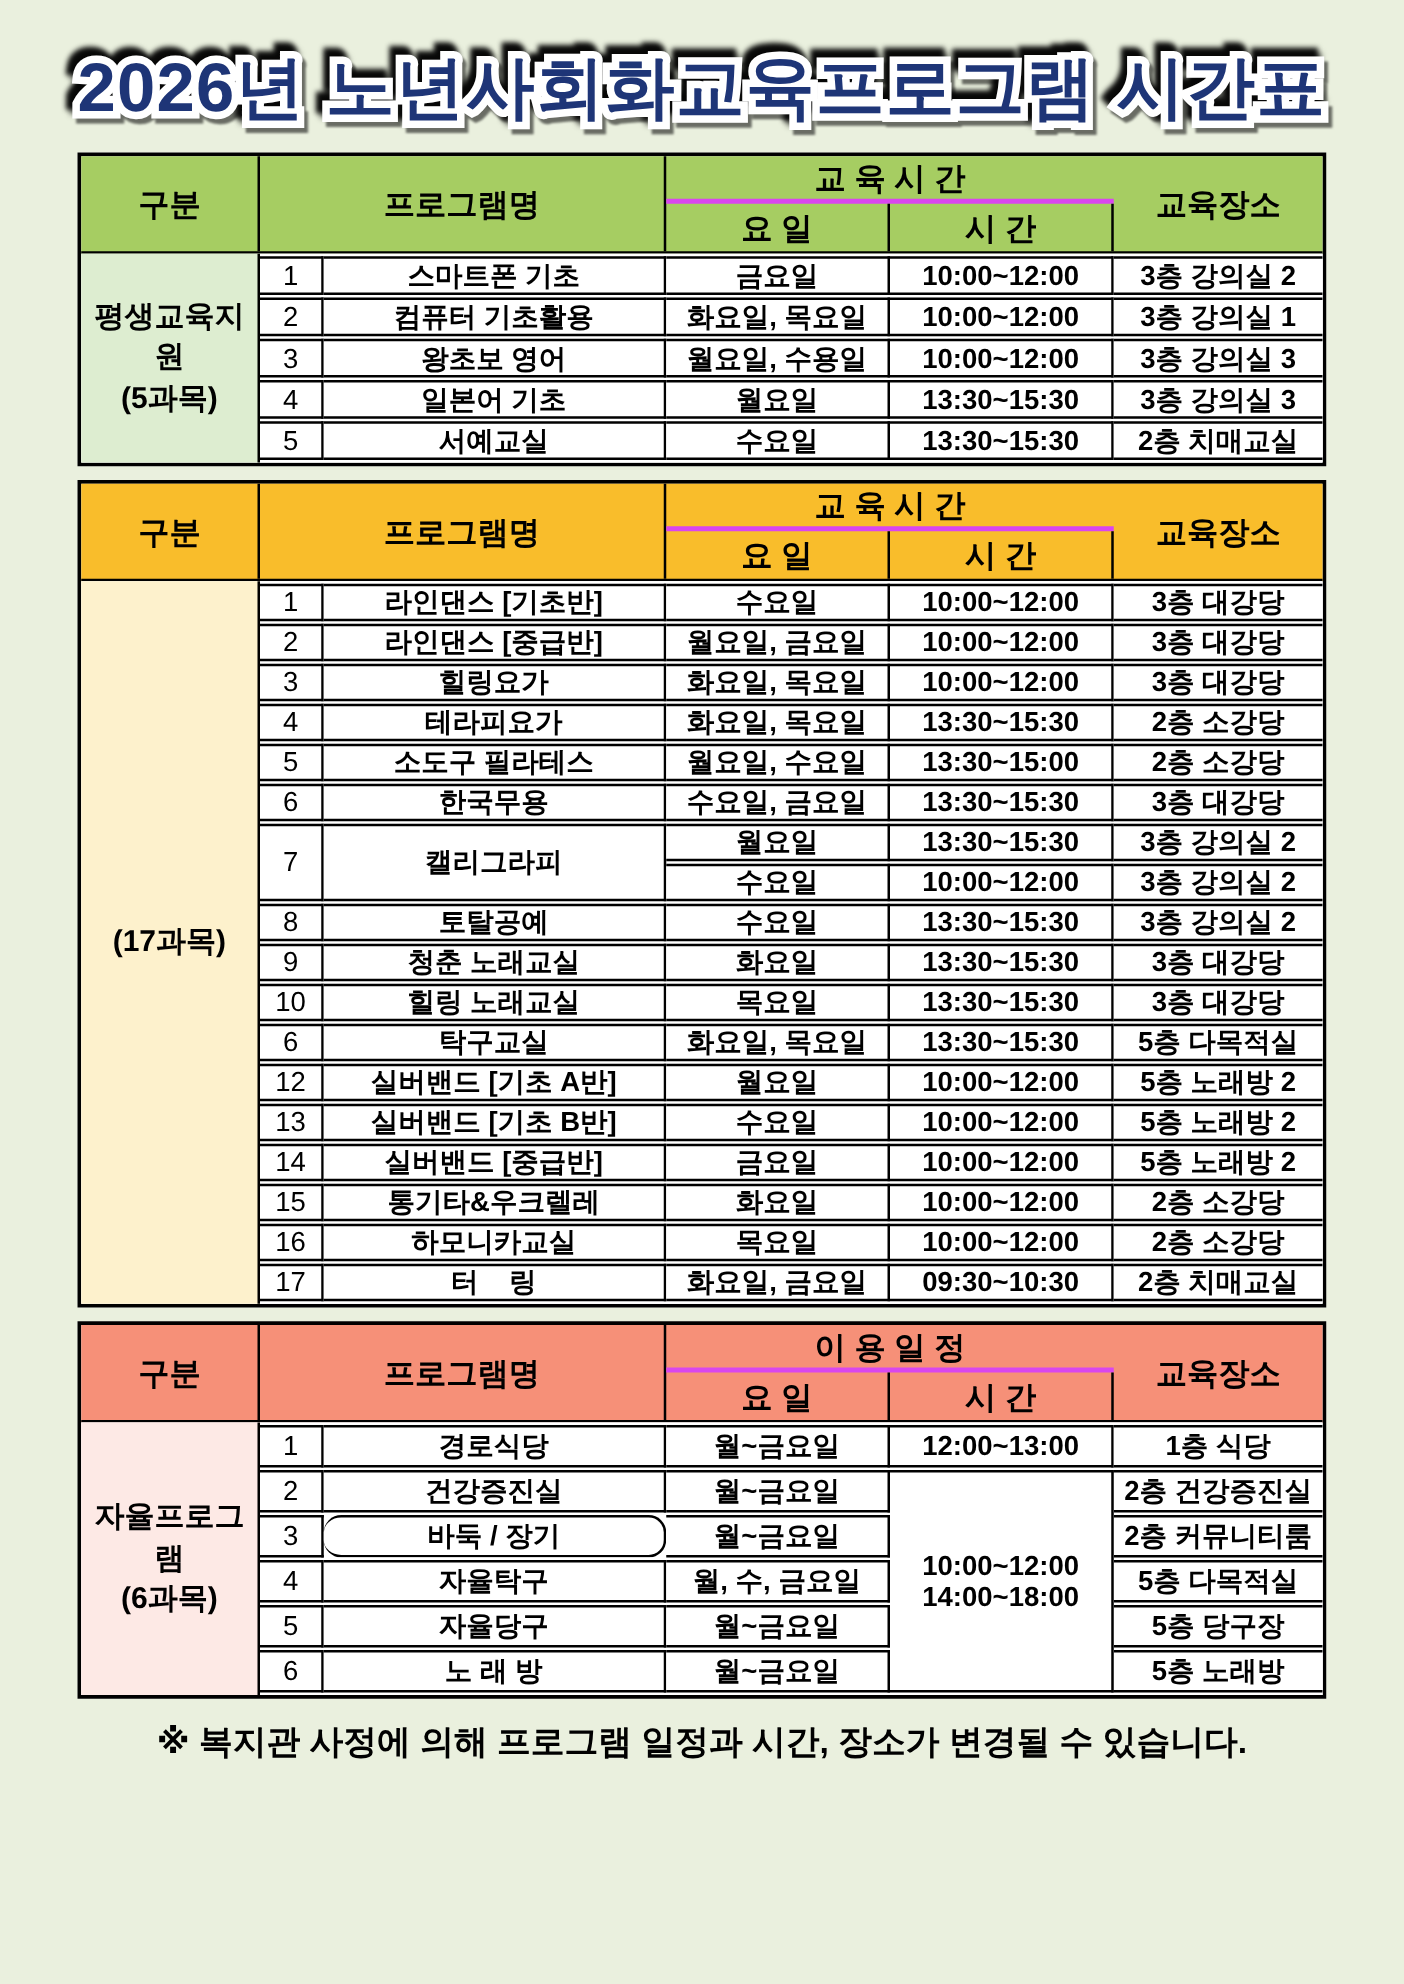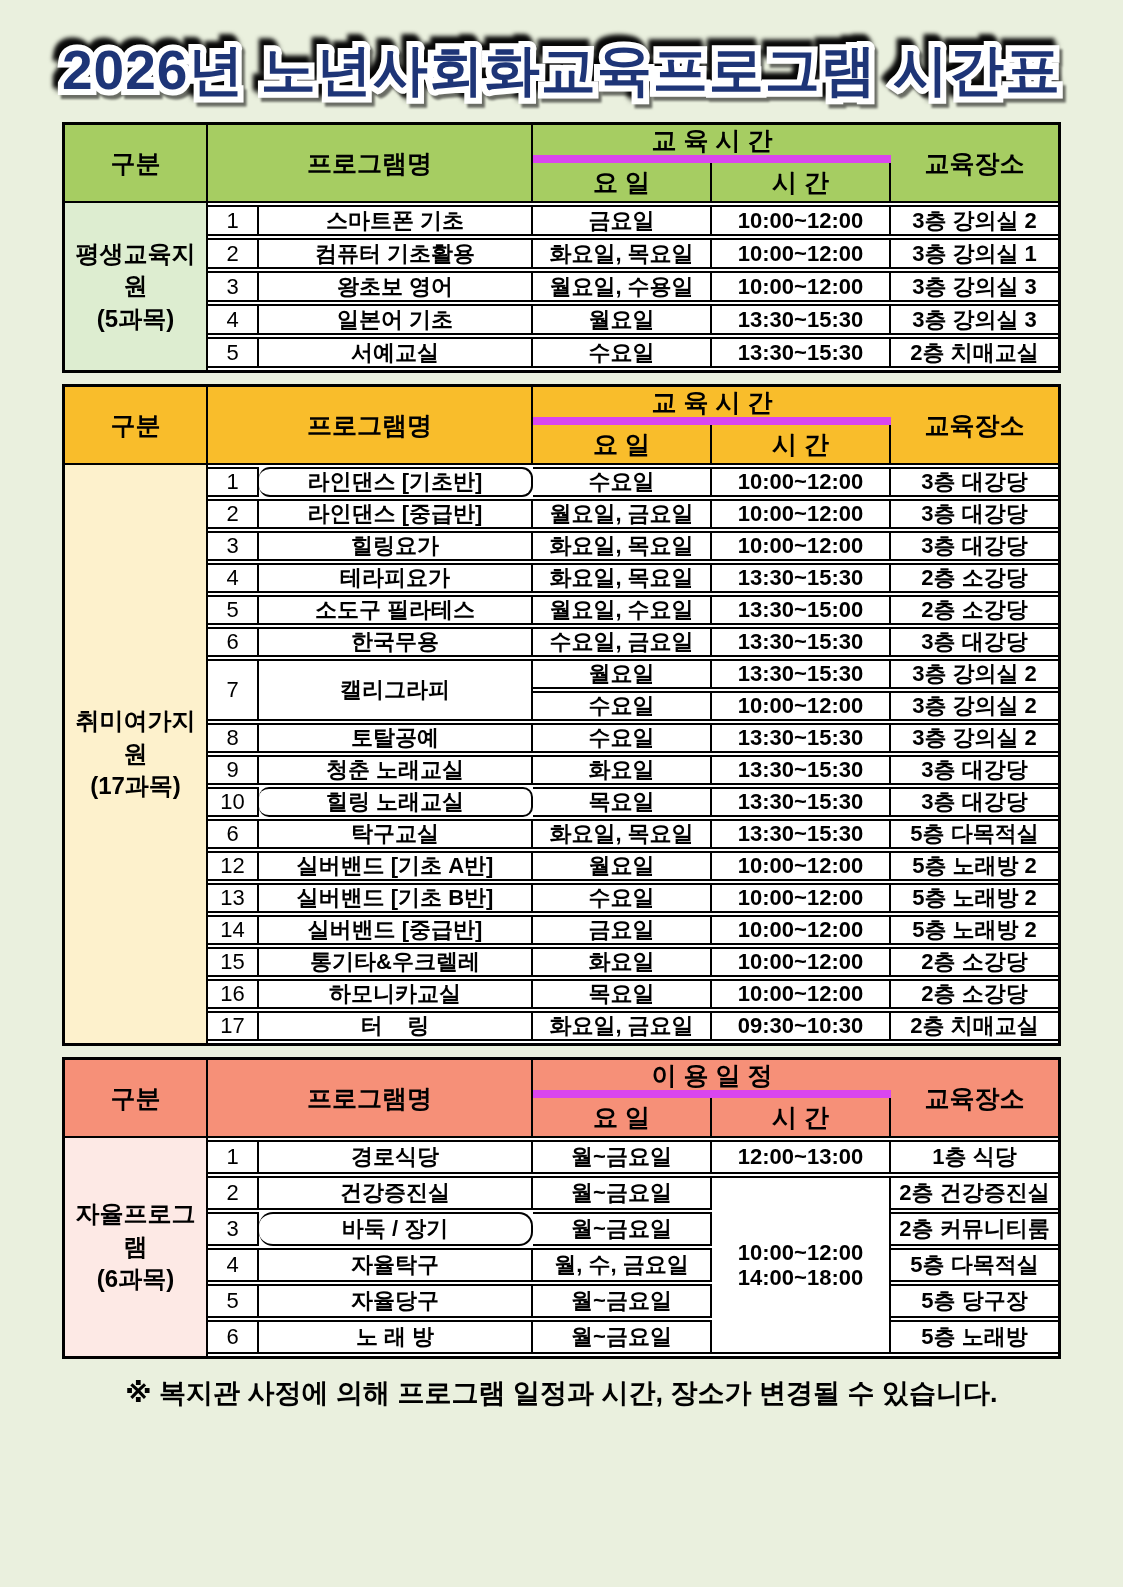"교 육 시 간" .h-group { border-bottom: 8px solid #d946ef -> 4px solid #d946ef }
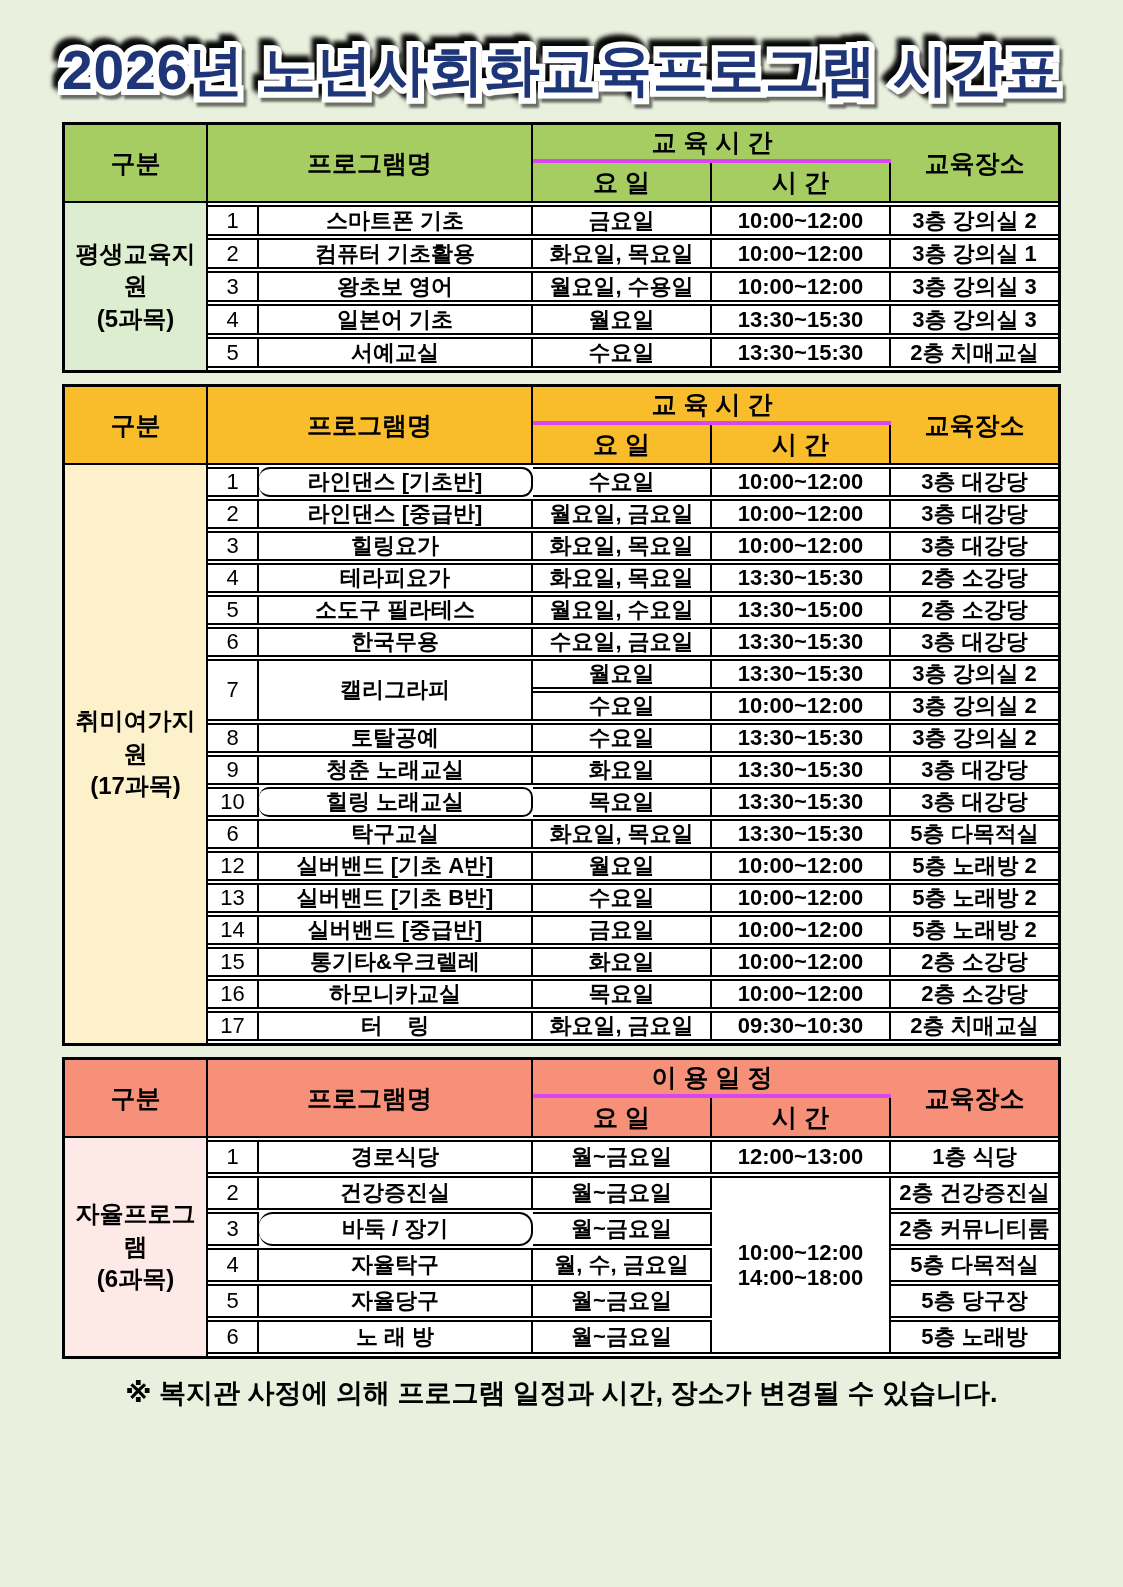"라인댄스 [기초반]" div.c { border-radius: 11px -> none }
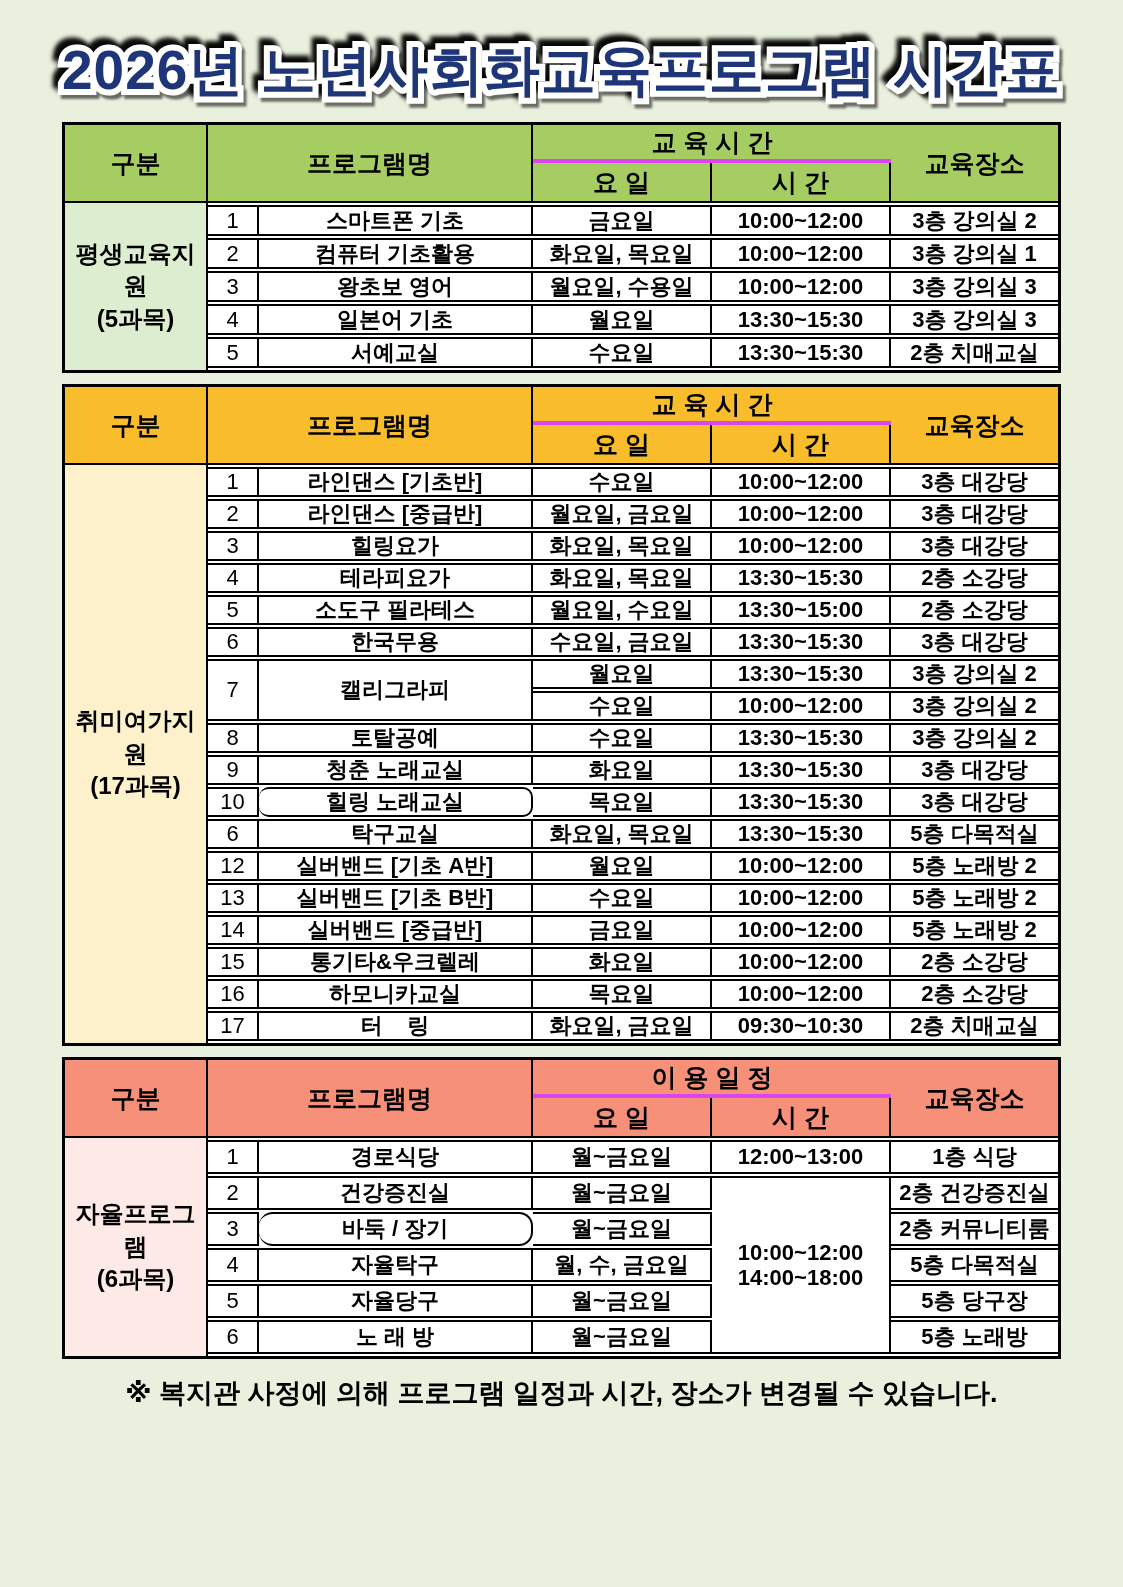"취미여가지원" div { html: <div>취미여가지원</div> -> none }
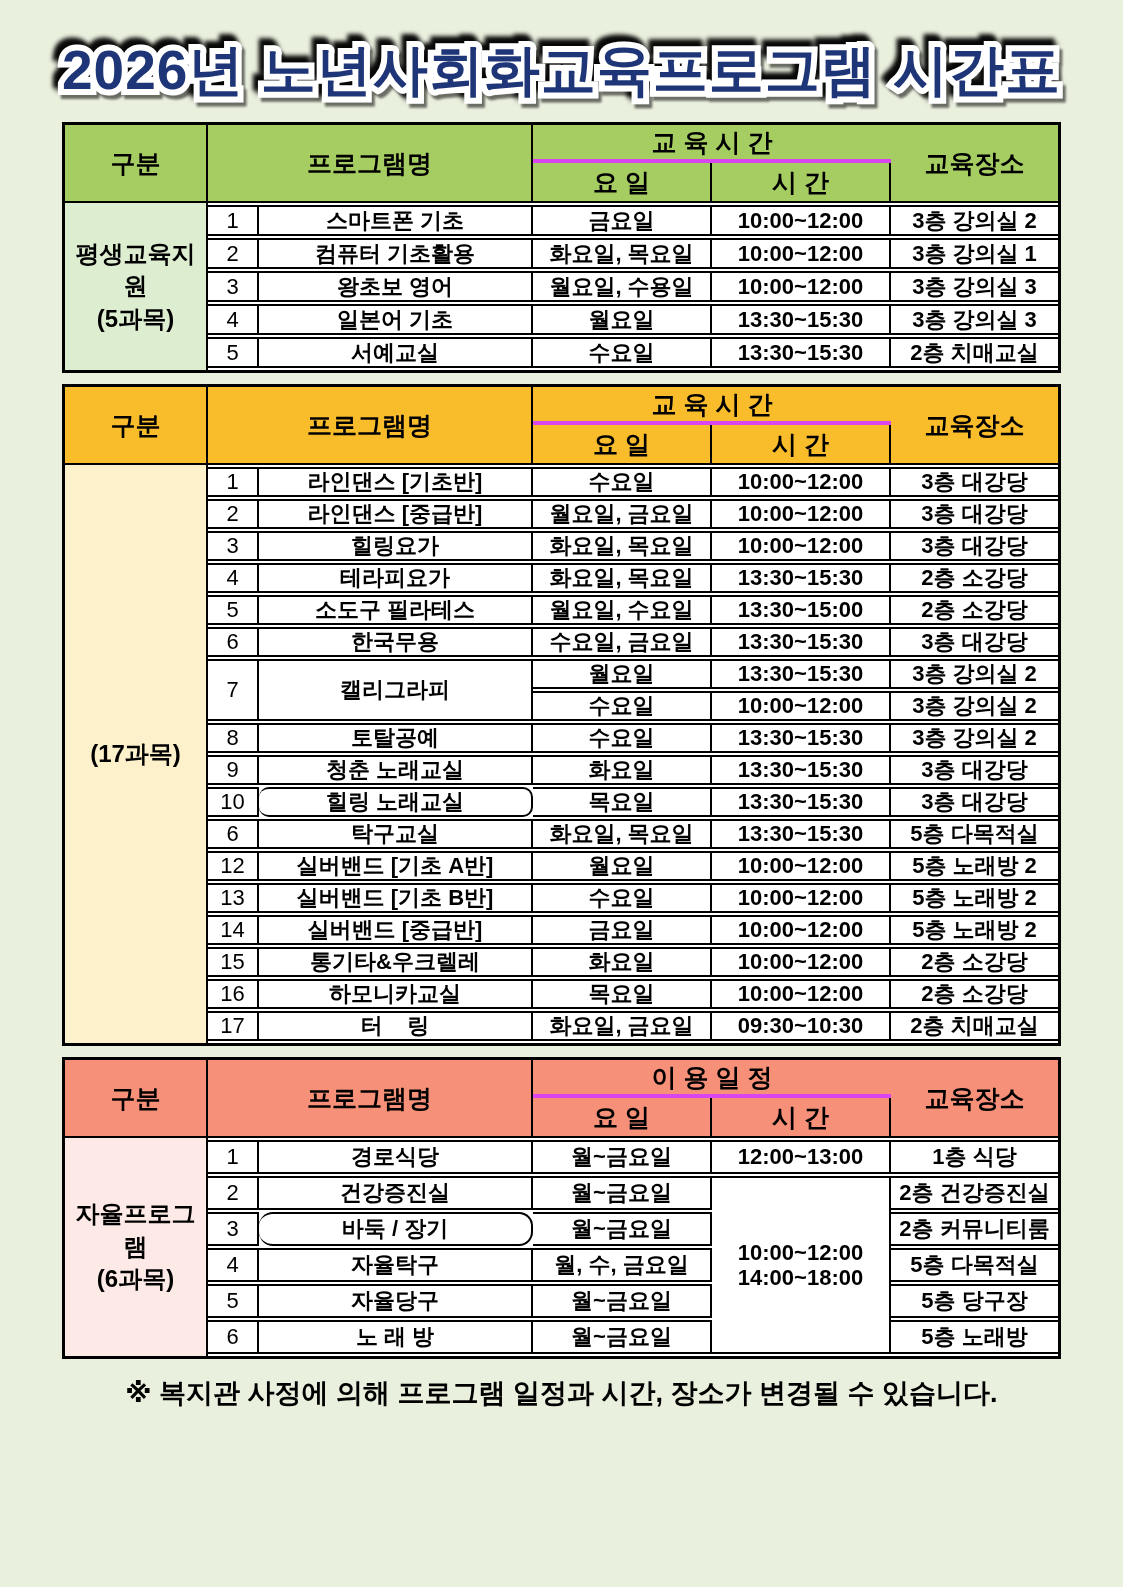"힐링 노래교실" div.c { border-radius: 10px -> none }
